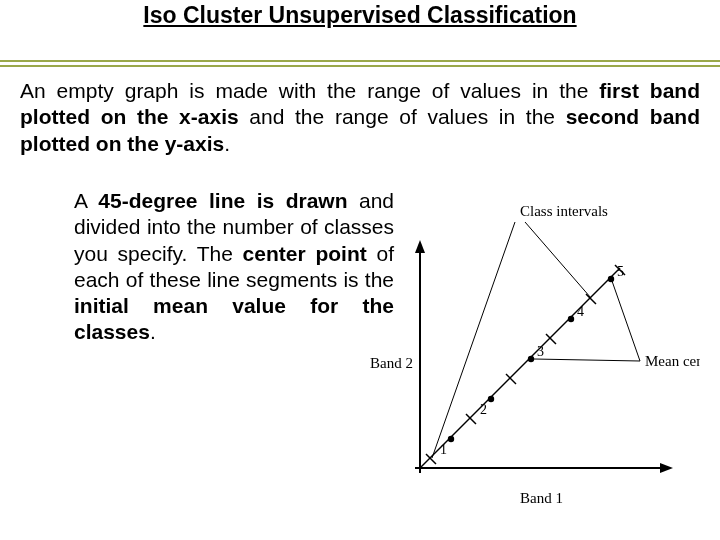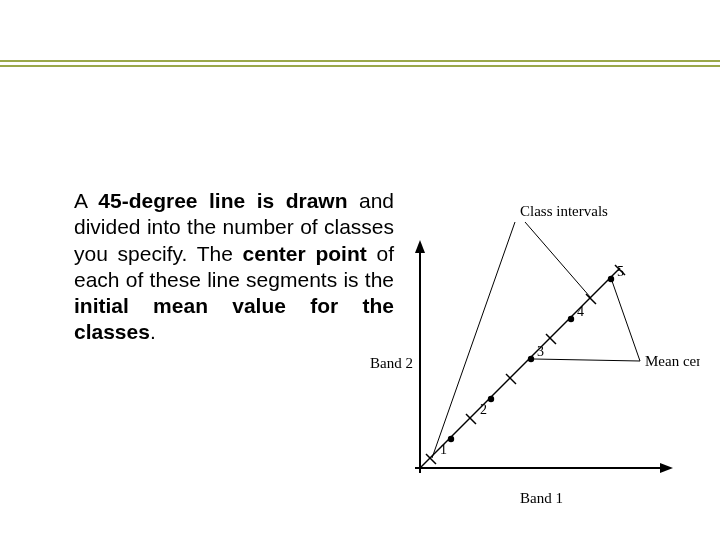"Iso Cluster Unsupervised Classification" div.title-wrap { html: none -> <div> <span>Iso Cluster Unsupervised Classification</span> </div> }
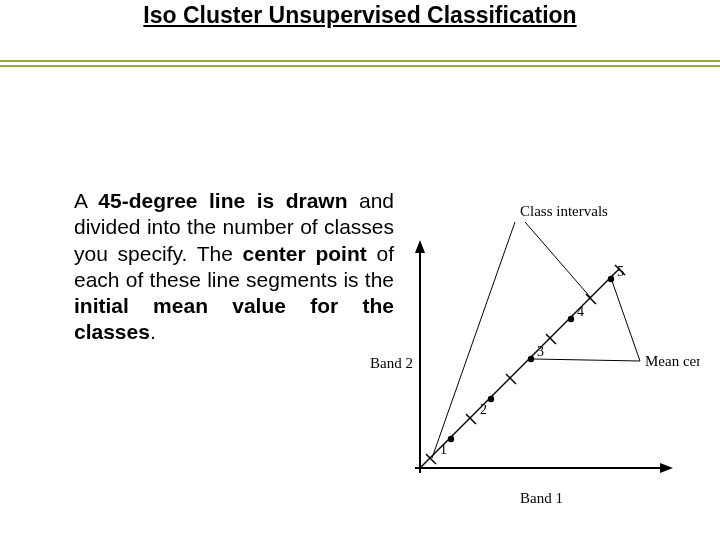"An empty graph is made" div.para1 { html: none -> <div> <span>An empty graph is made with the range of values in the </span><span>first band plotted on the x-axis</span><span> and the range of values in the </span><span>second band plotted on the y-axis</span><span>.</span> </div> }
